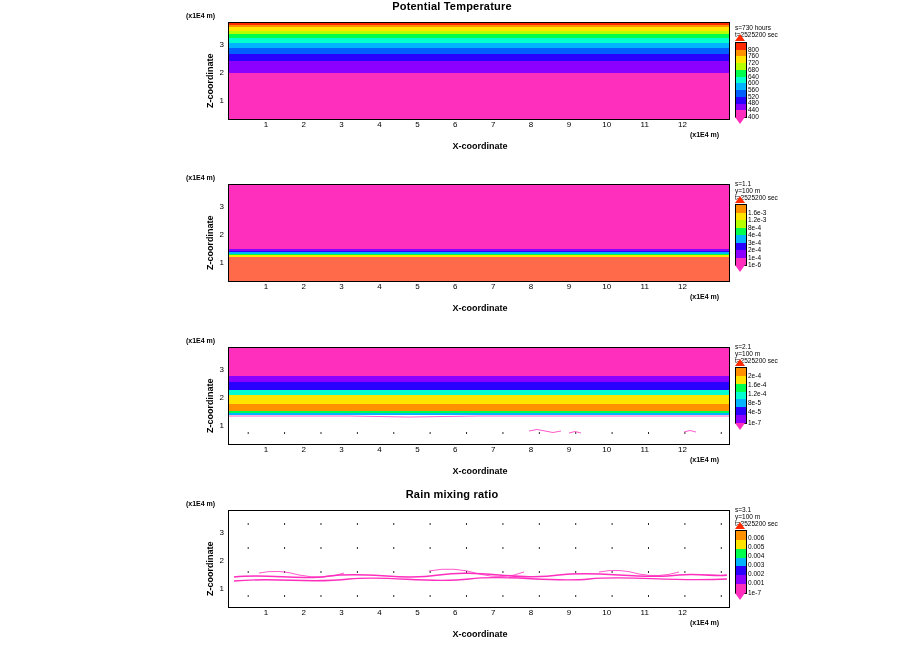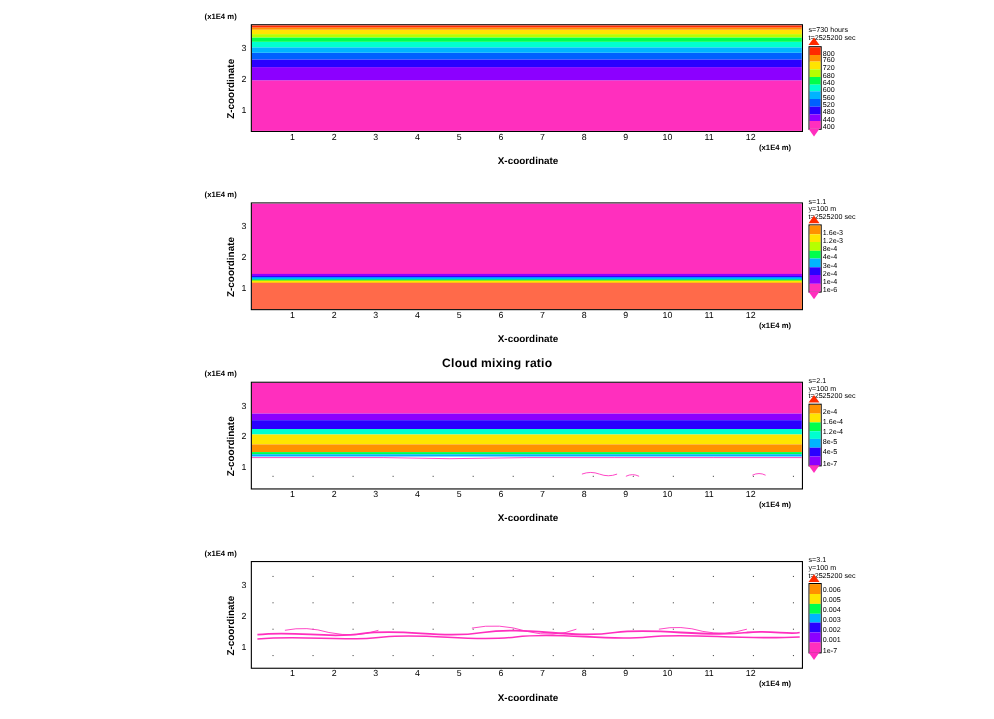"Potential Temperature" div.title { html: none -> <div>Potential Temperature</div> }
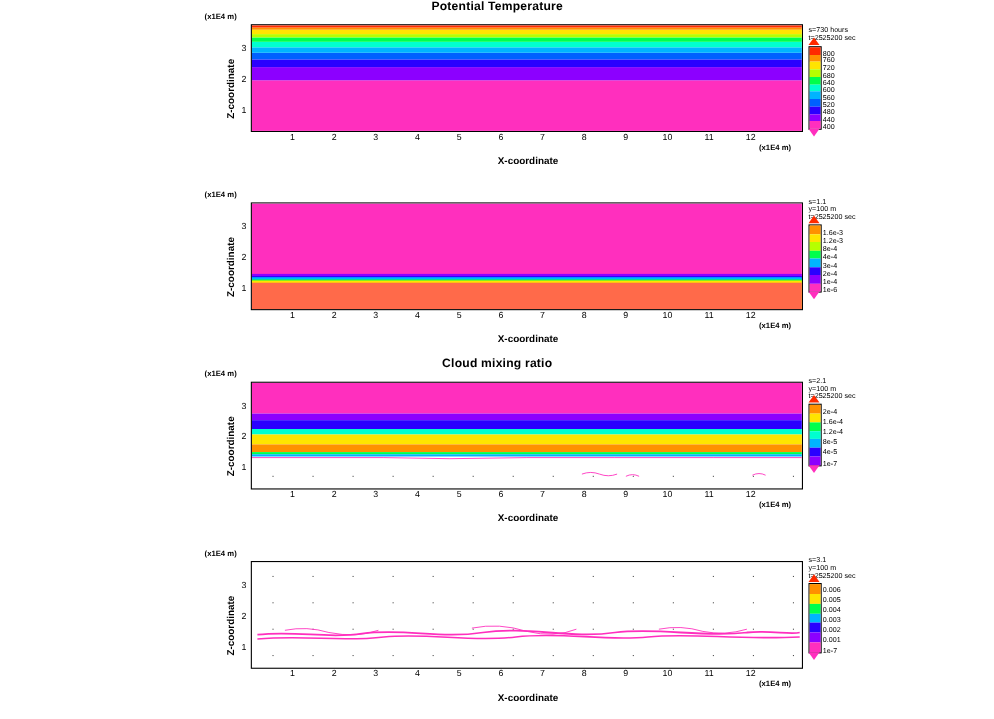"Cloud mixing ratio" div.title { html: <div>Cloud mixing ratio</div> -> none }
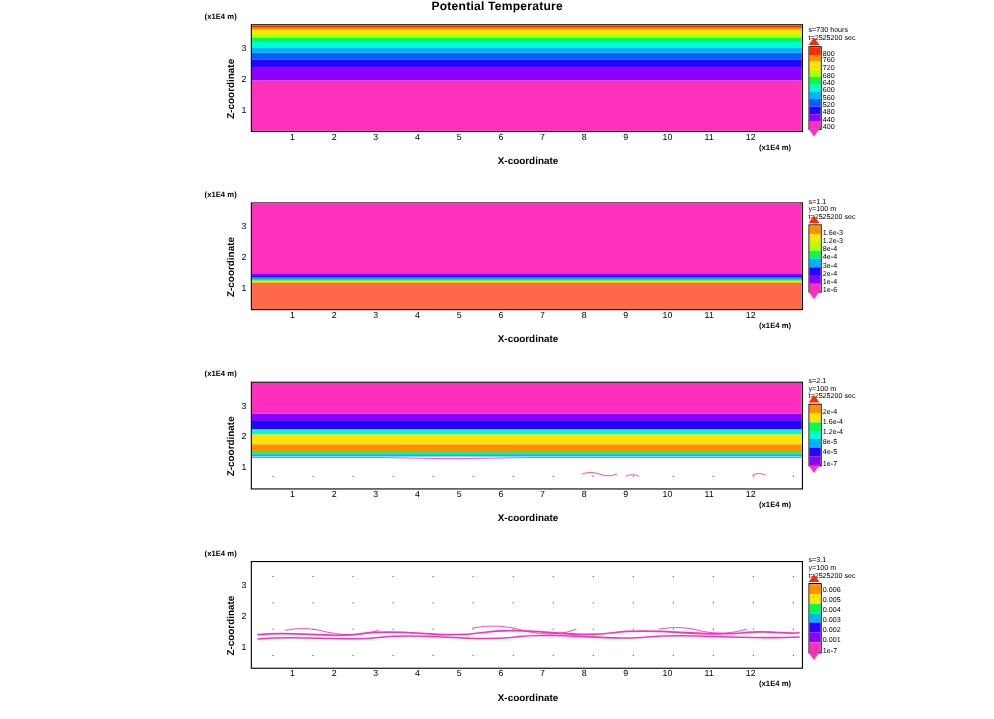"Rain mixing ratio" div.title { html: none -> <div>Rain mixing ratio</div> }
